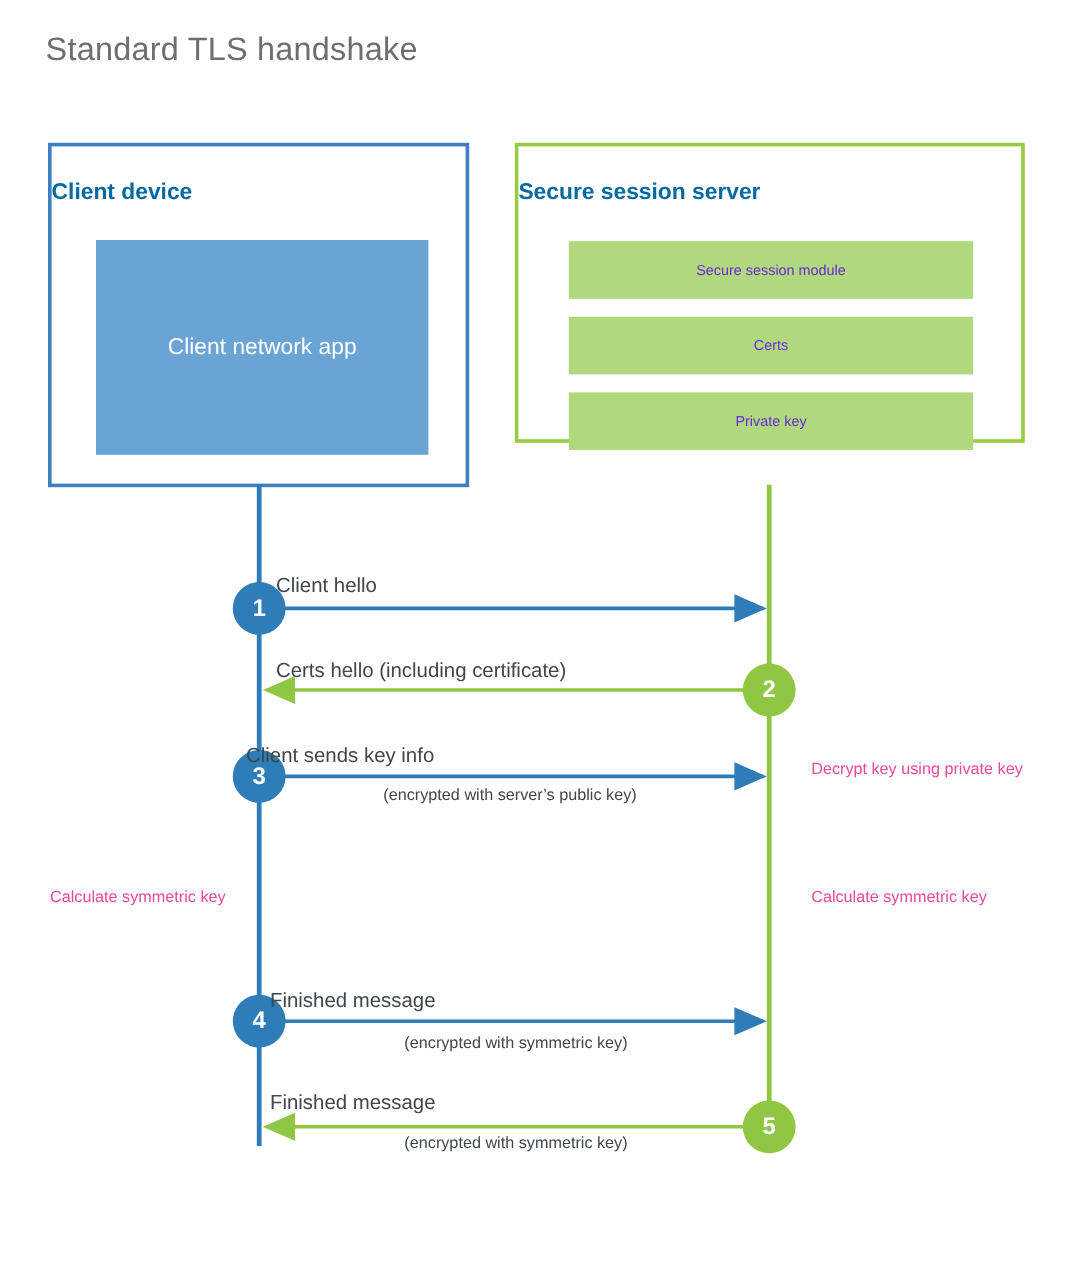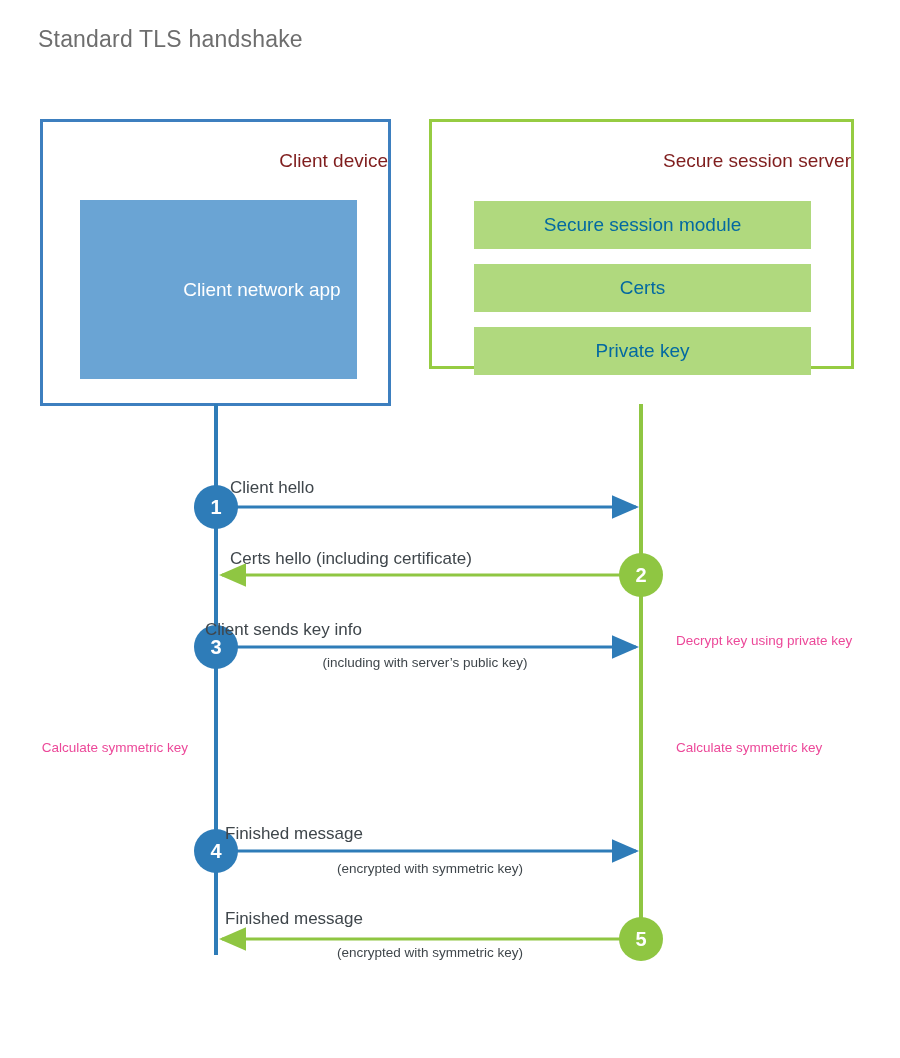"Standard TLS handshake" #page-title { font-size: 23px -> 27px }
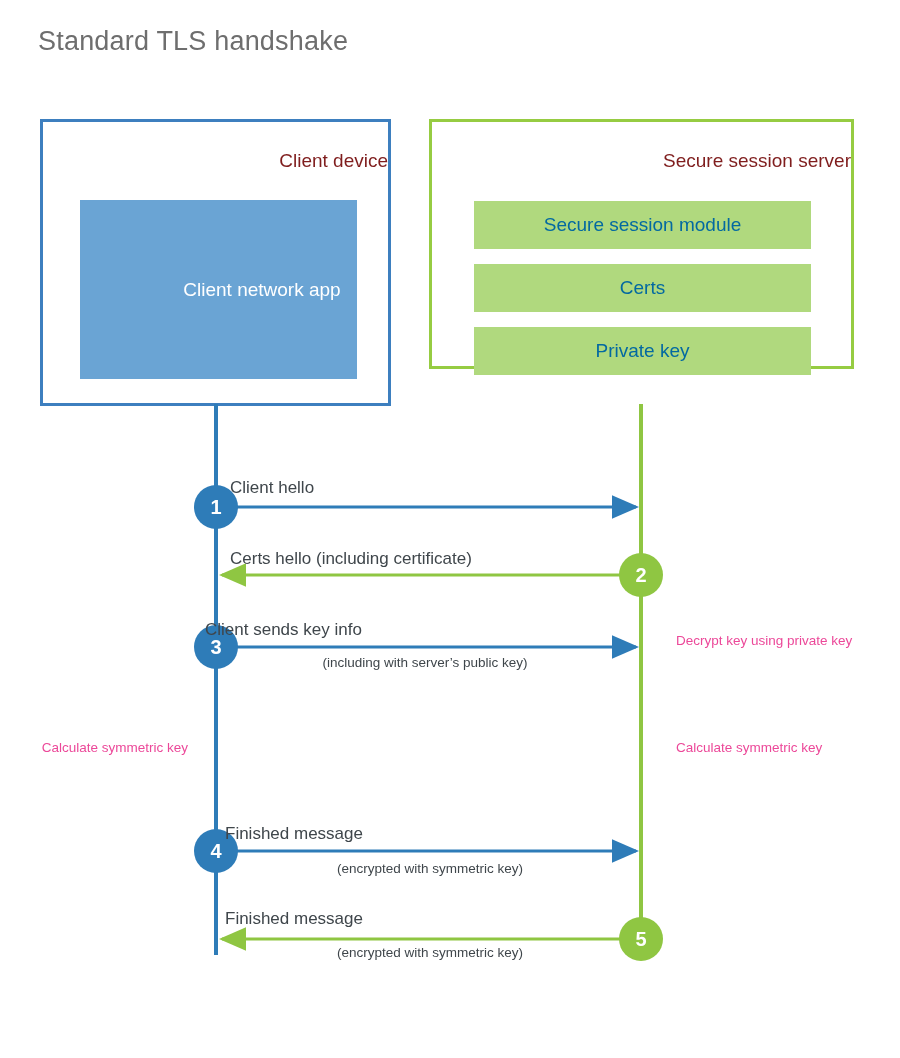"Client device" .party-title { color: #7f1d1d -> #0369a1; font-weight: normal -> bold; text-align: right -> left }
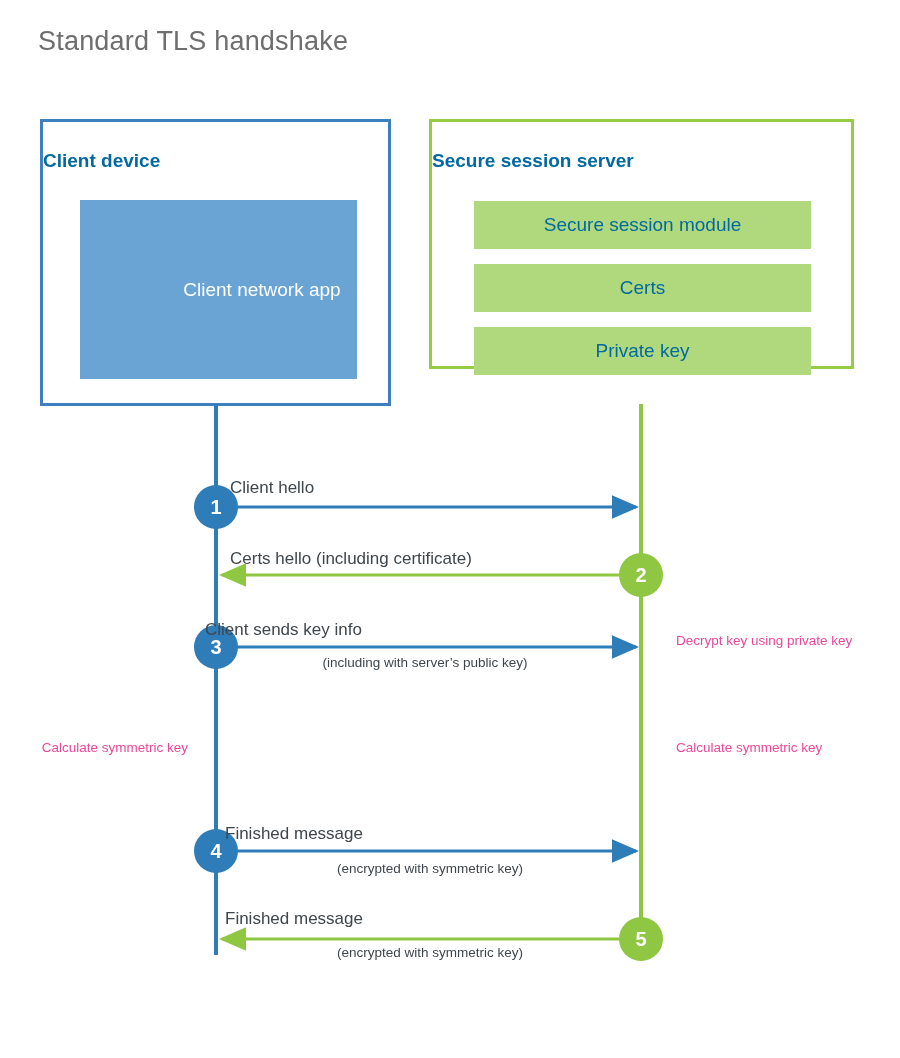"Secure session module" .server-bar-label { color: #0369a1 -> #6d28d9; font-size: 19px -> 12px }
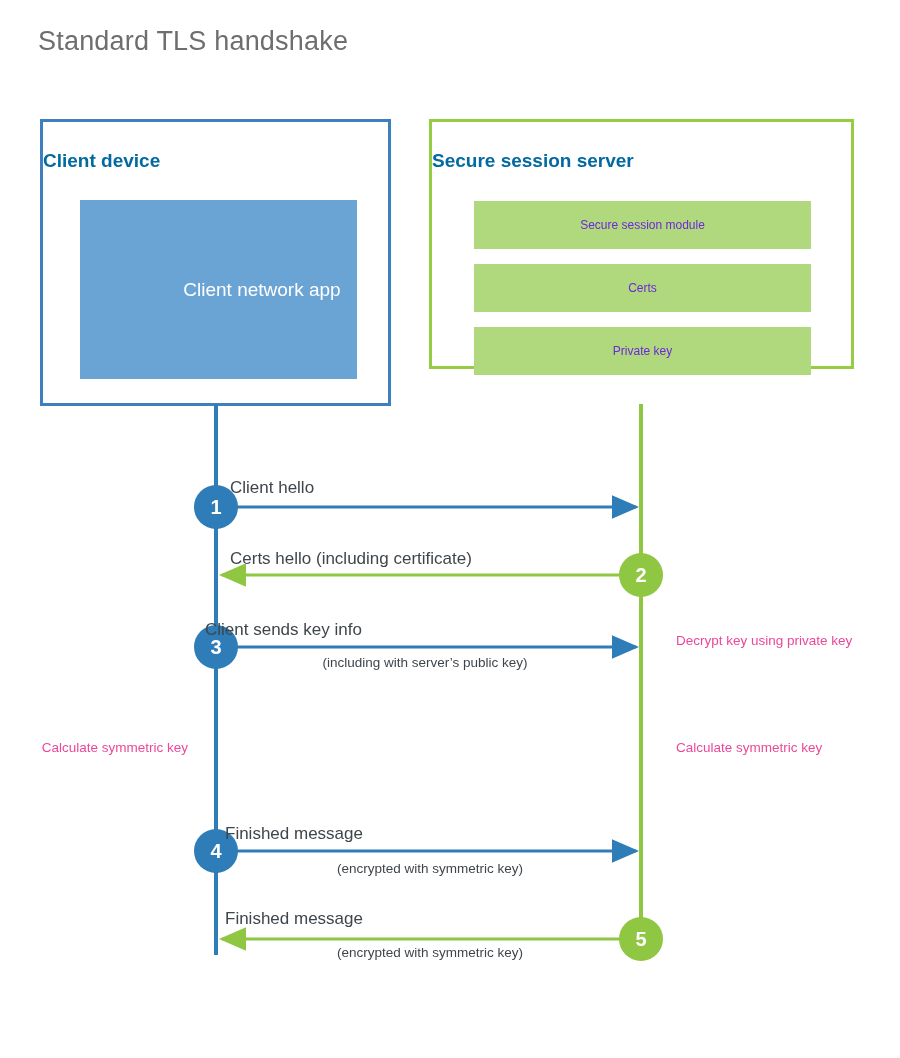"Client network app" #client-app-block { justify-content: flex-end -> center }
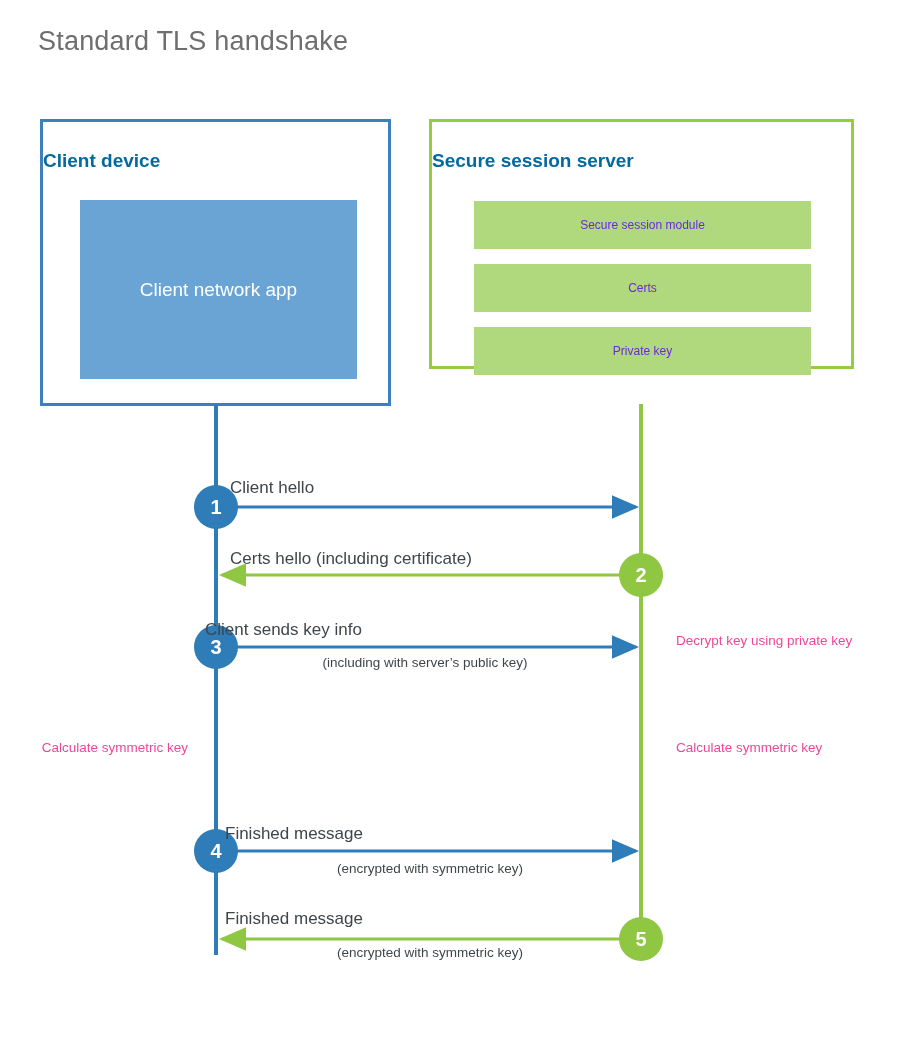"(including with server’s public key)" div.arrow-sublabel { text: including -> encrypted }
